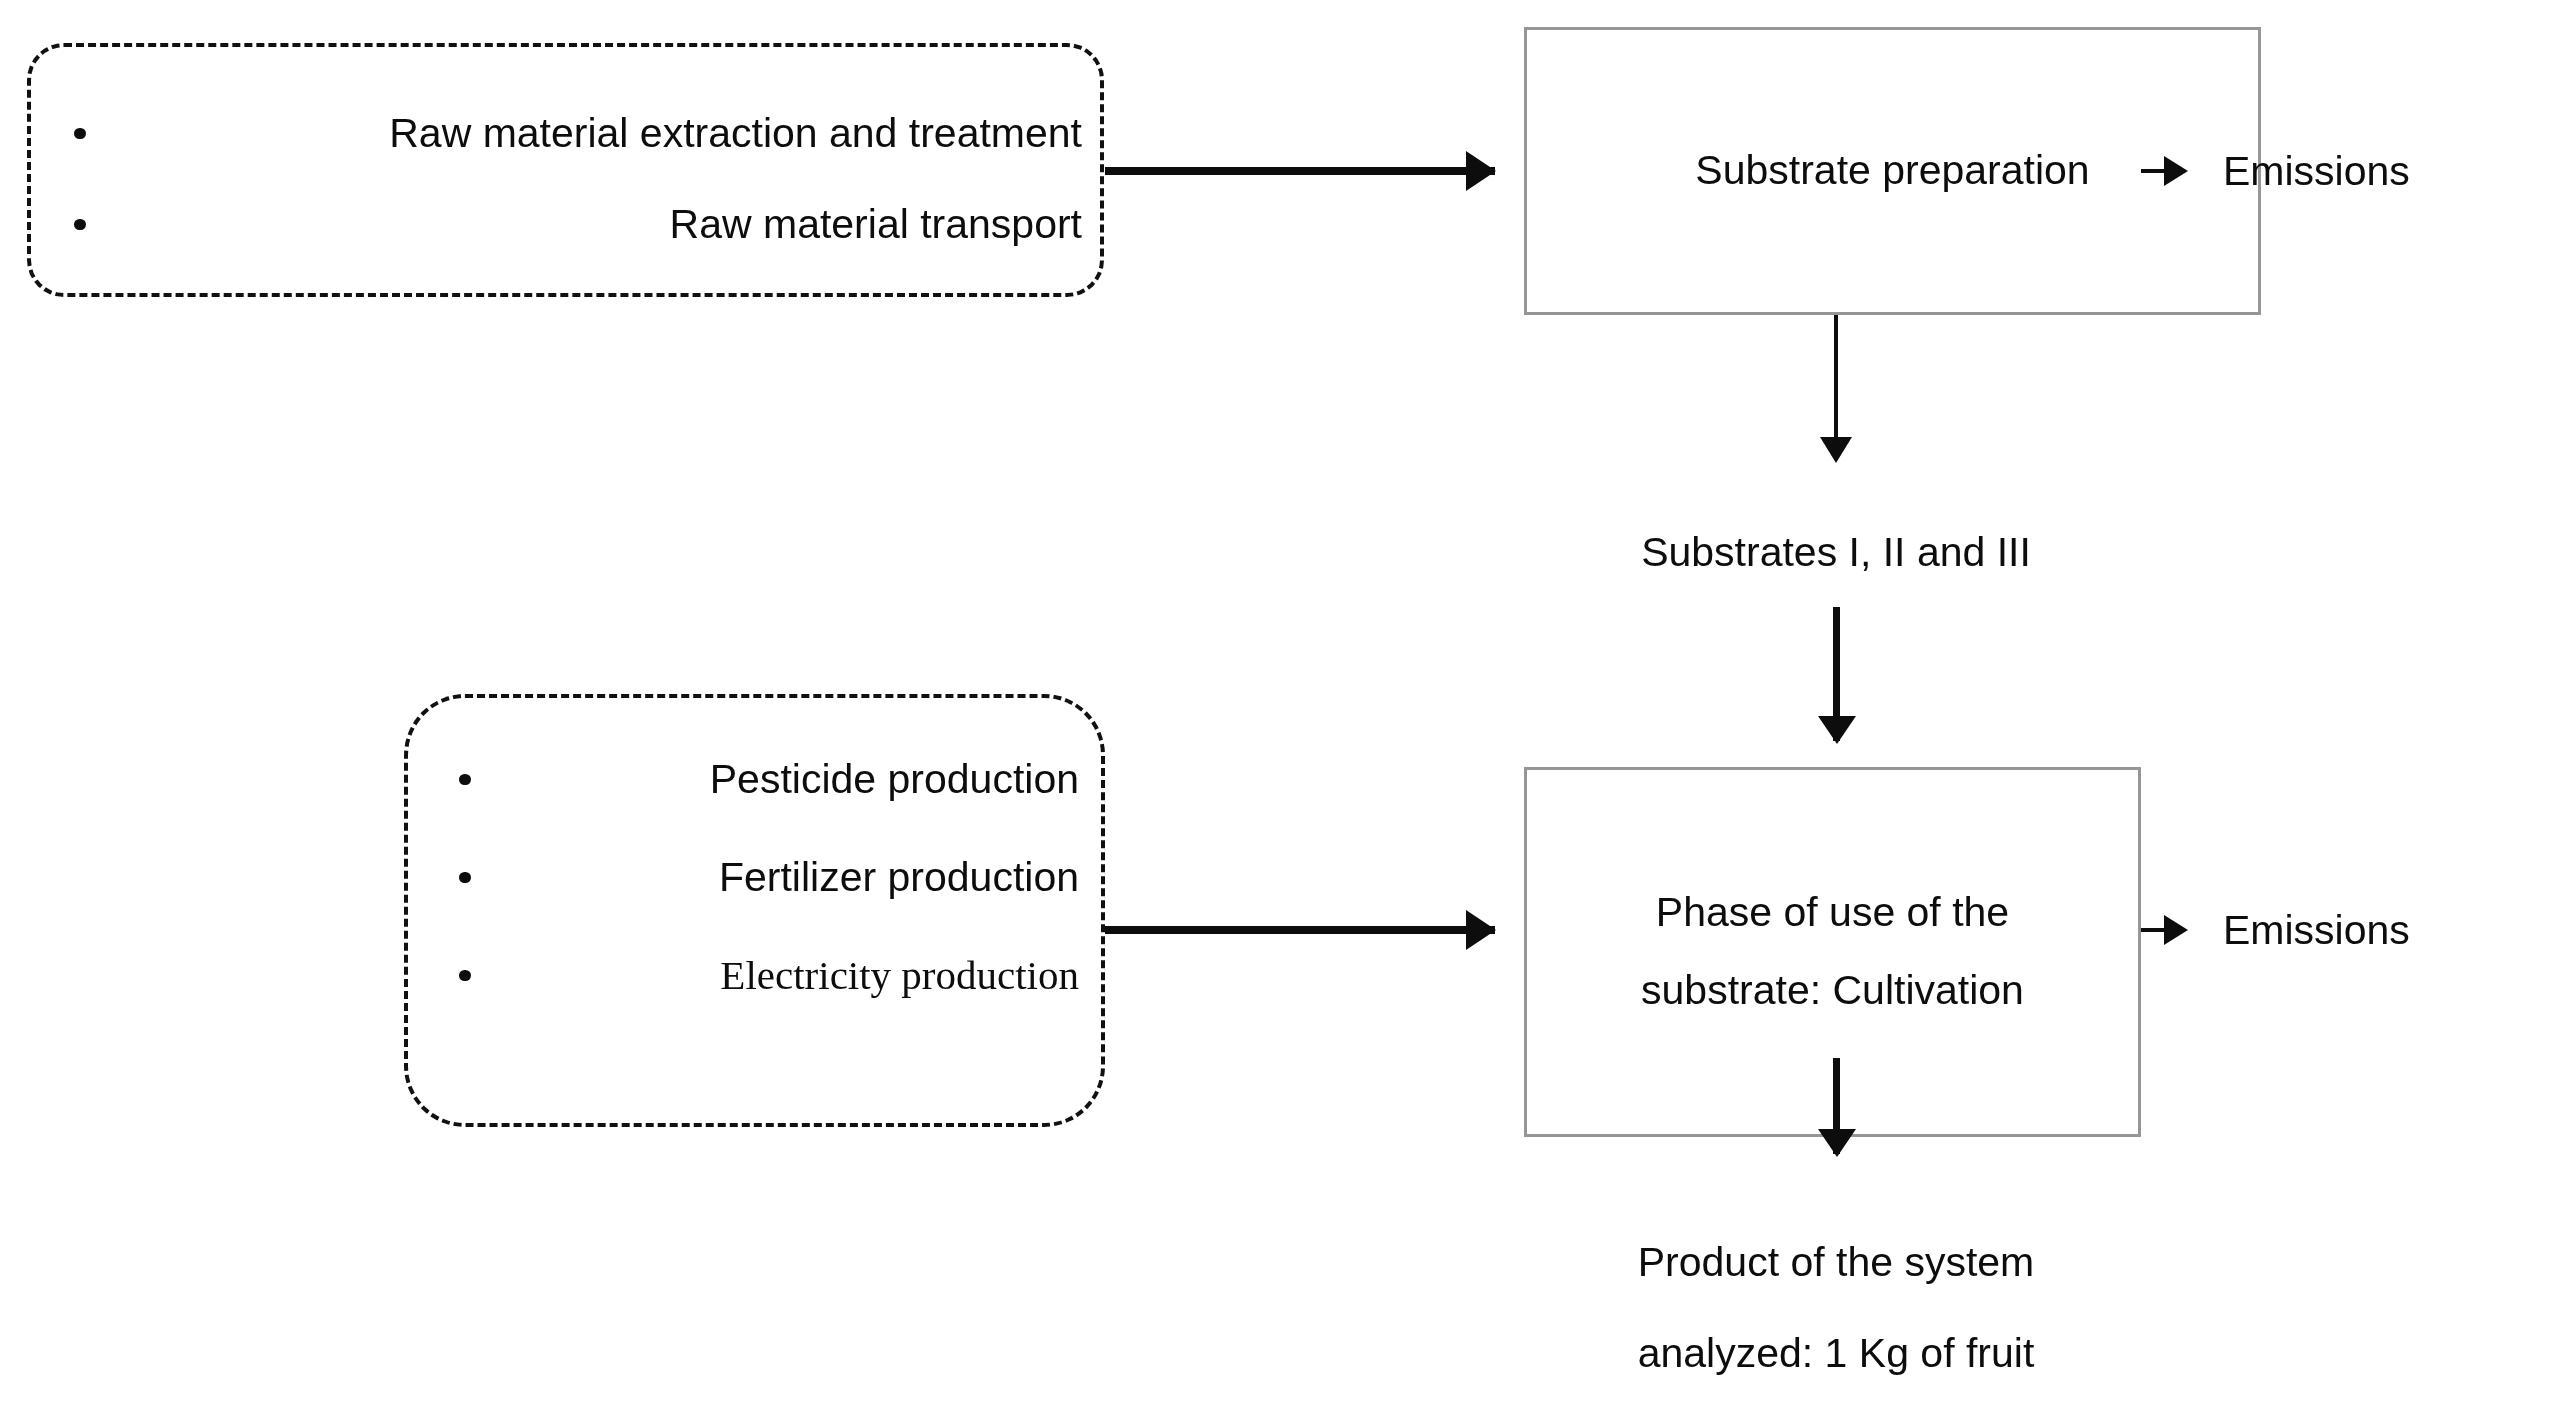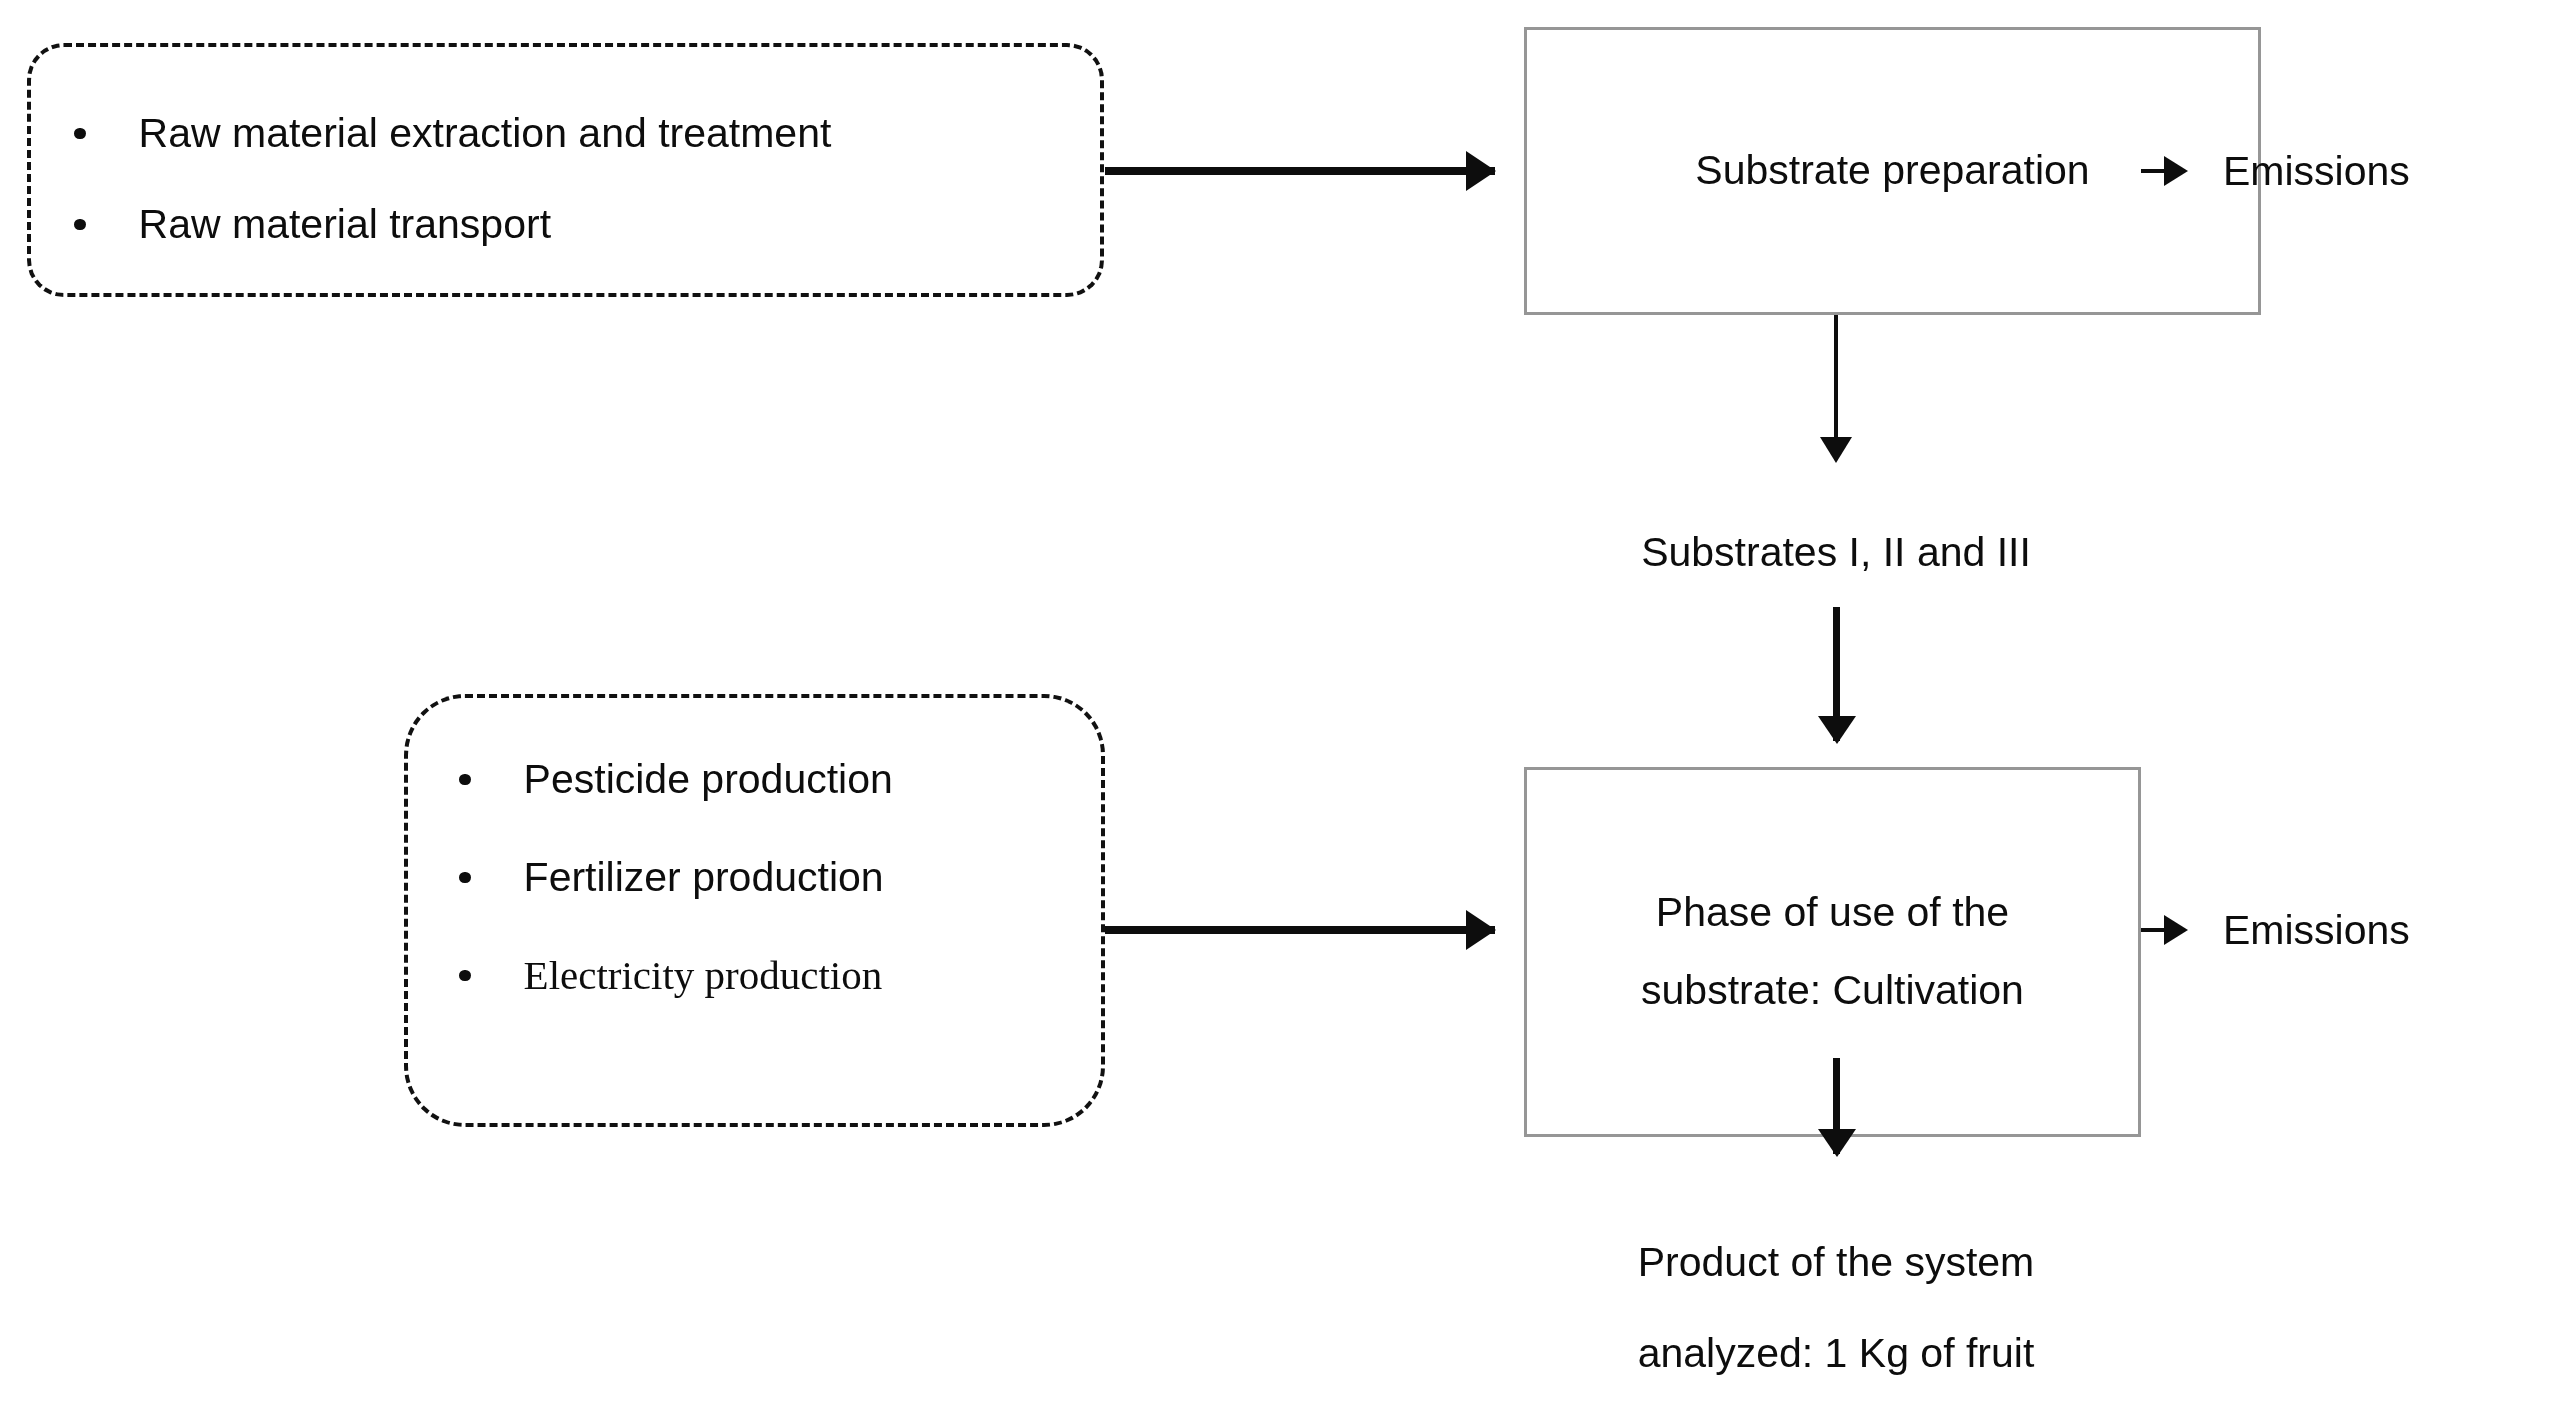"Raw material extraction and treatment" .bullet-row { justify-content: none -> space-between }
